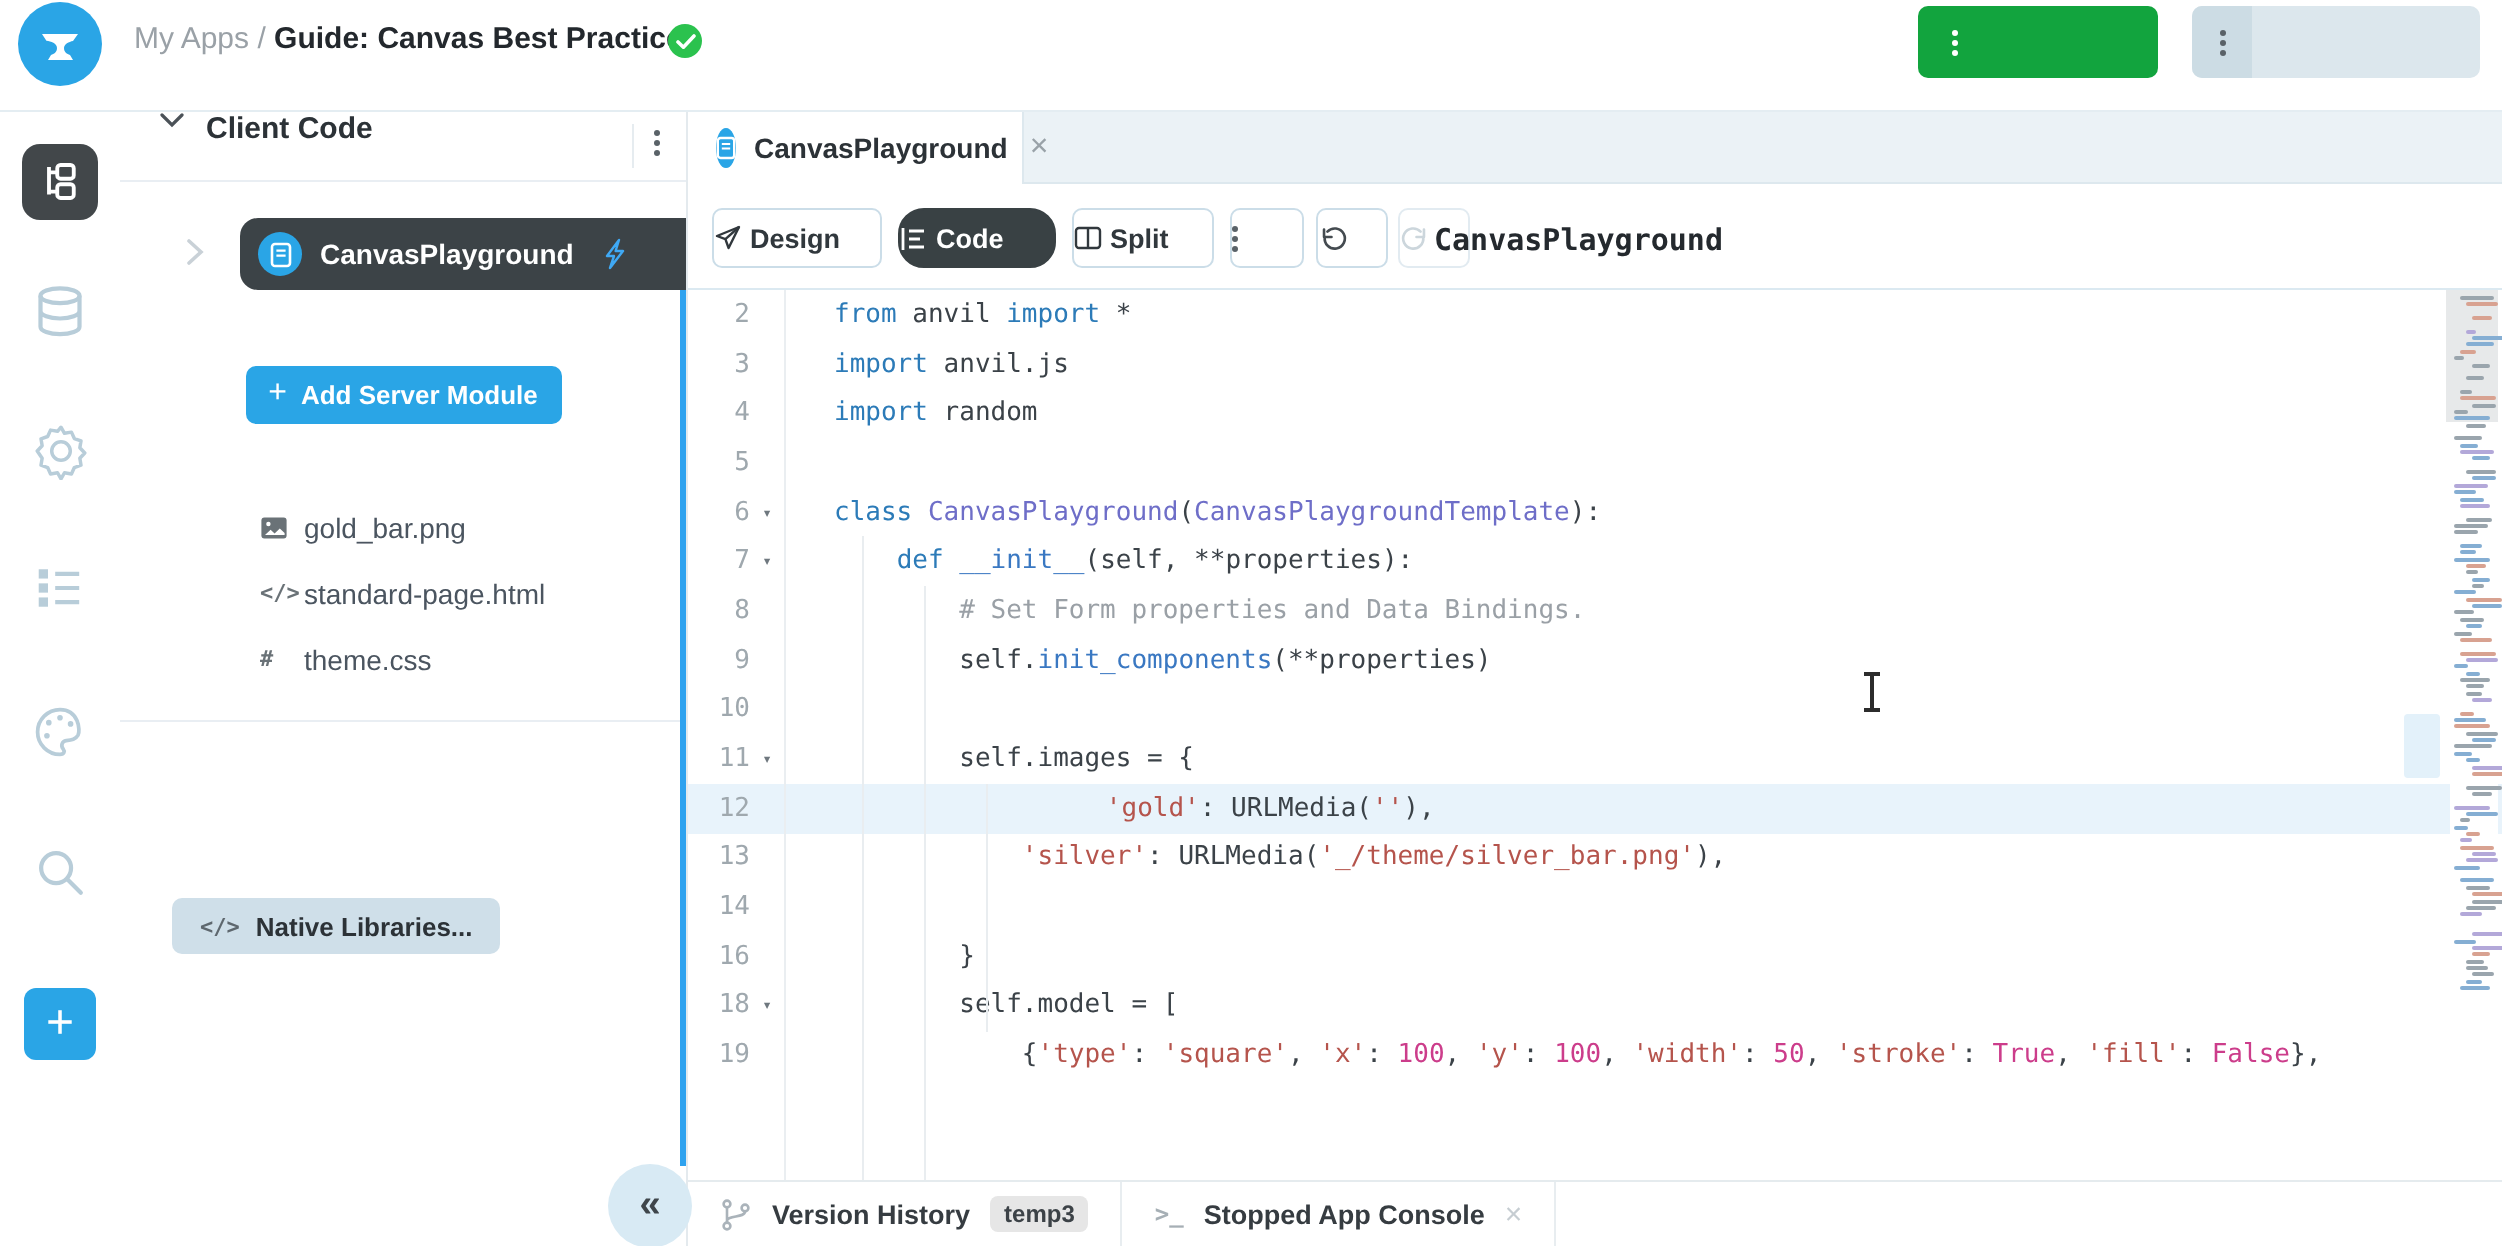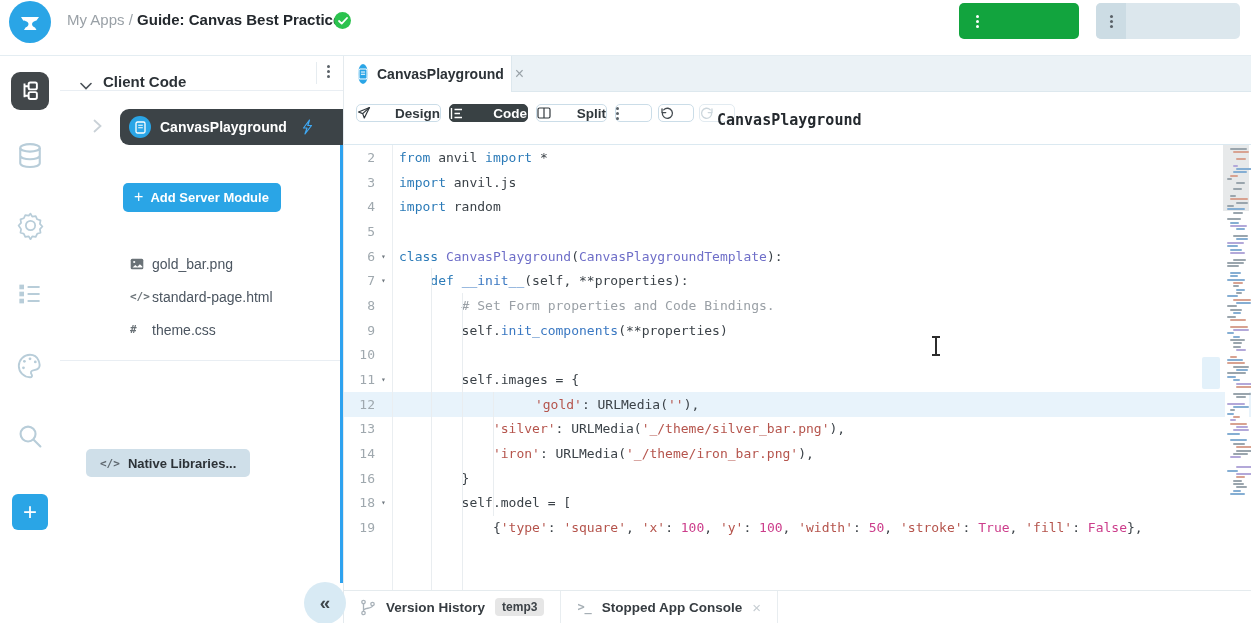"Client Code" .sec-head { align-items: flex-end -> flex-start }
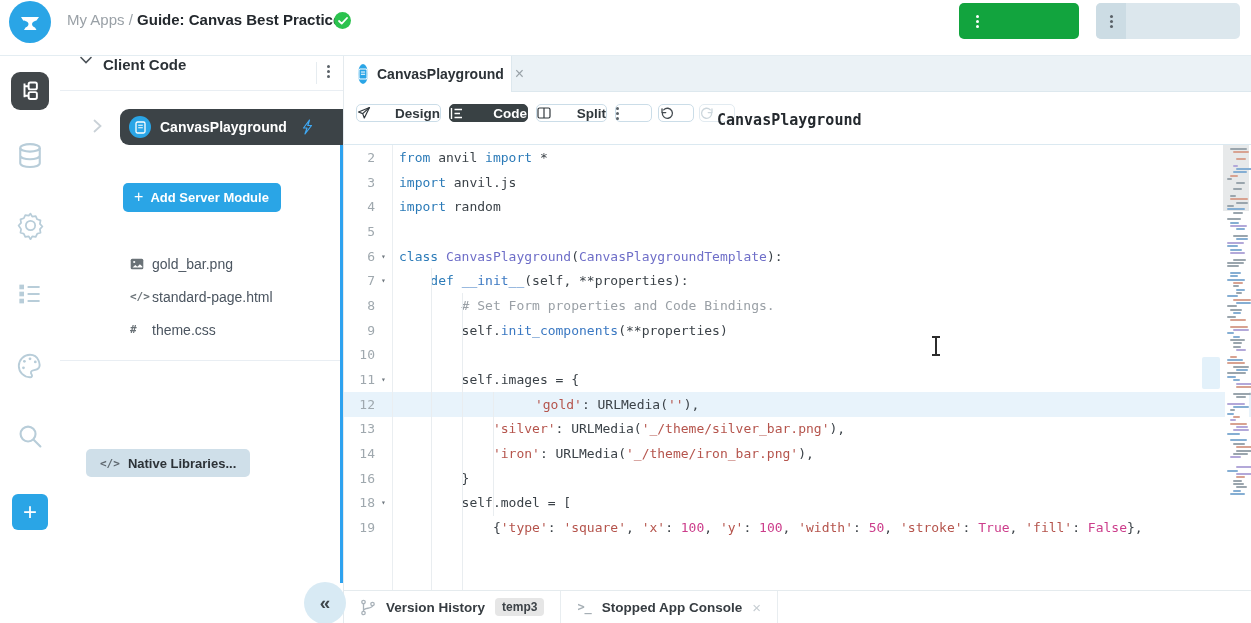"Design" .tbtn { gap: 18px -> 4px; height: 18px -> 30px; justify-content: space-between -> flex-start }
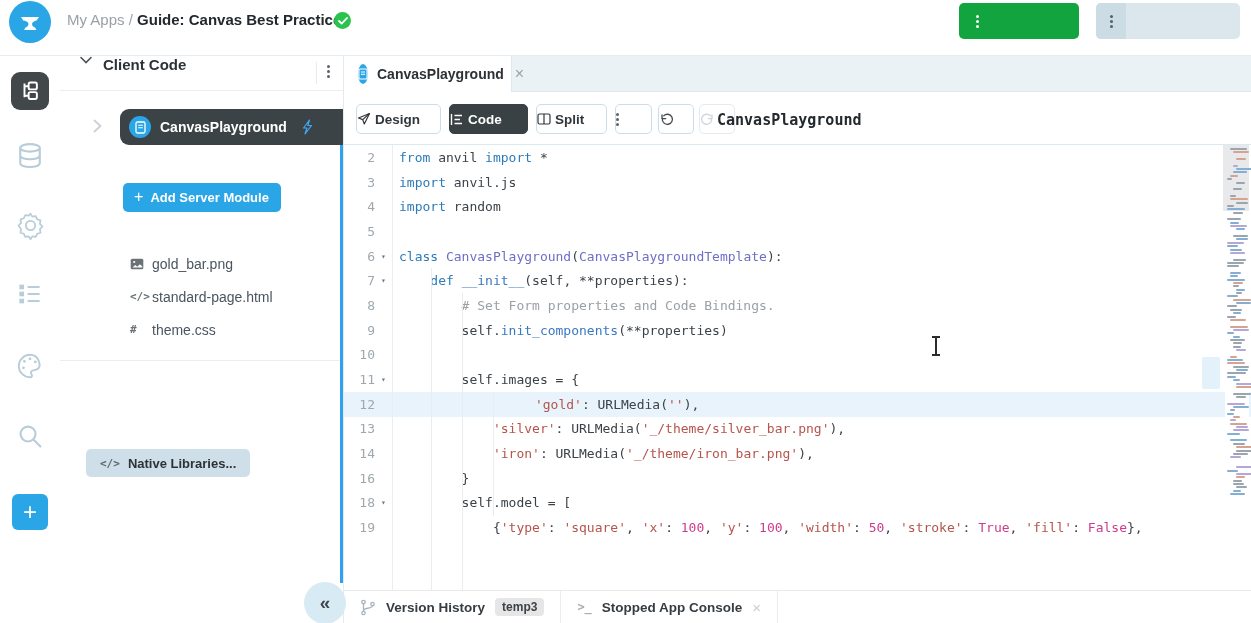"Code" .tbtn.dark { border-radius: none -> 13px }
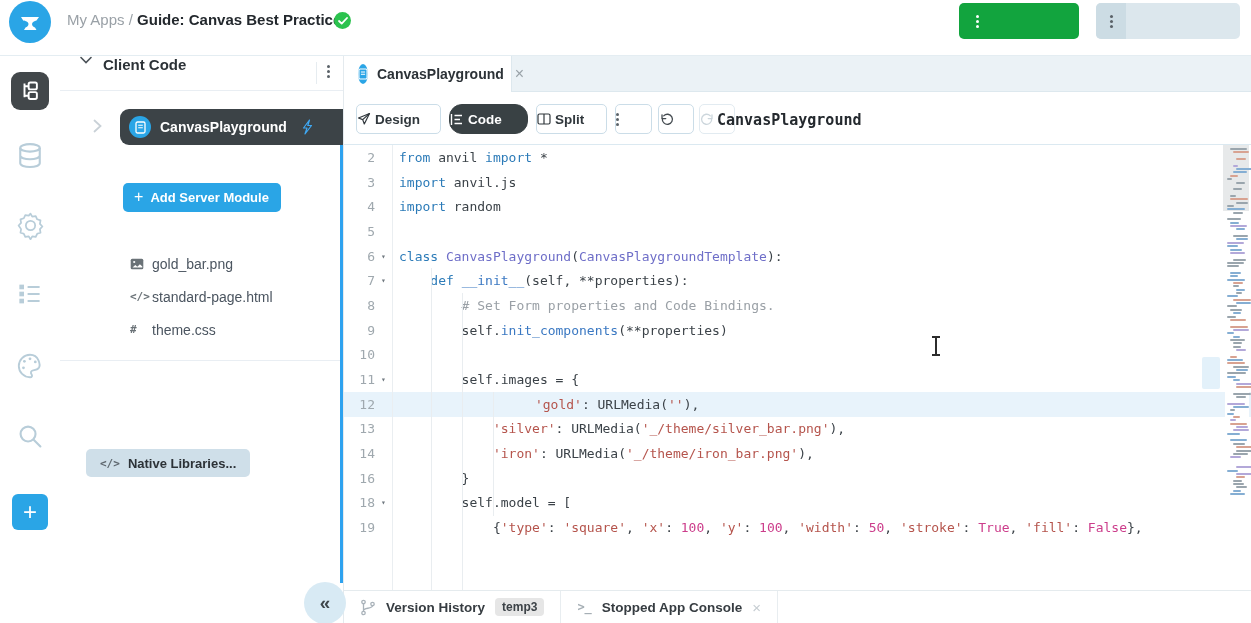"from anvil import *" .code-text { padding-left: 7px -> 25px }
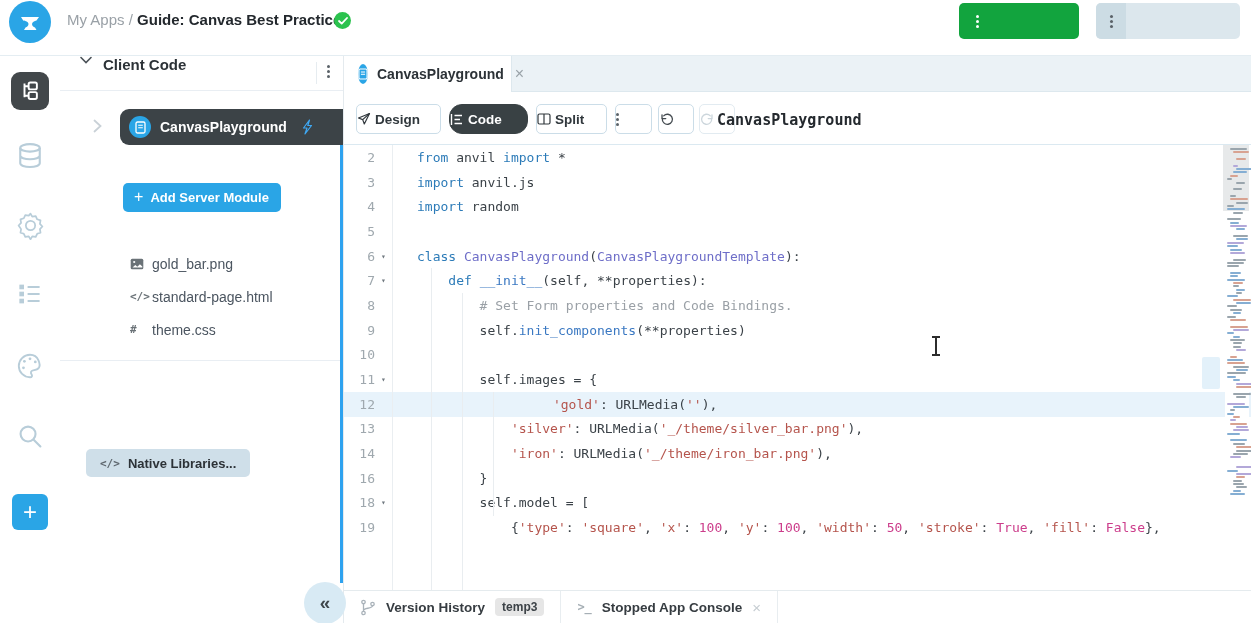"# Set Form properties and" span.tk-com { text: Code -> Data }
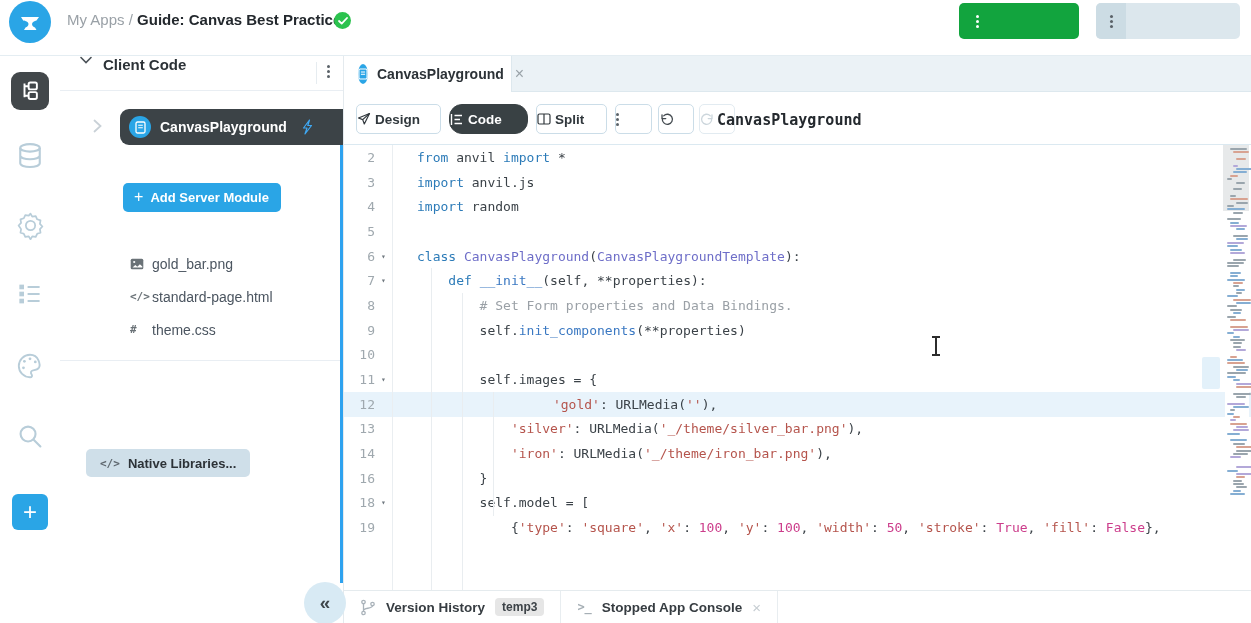"'iron':" span.code-text { html: <span><span> </span><span>'iron'</span><span>: URLMedia(</span><span>'_/theme/iron_bar.png'</span><span>),</span></span> -> none }
